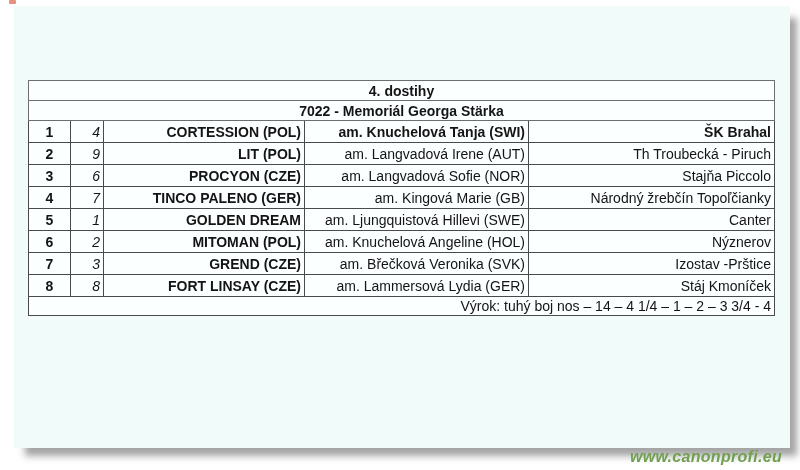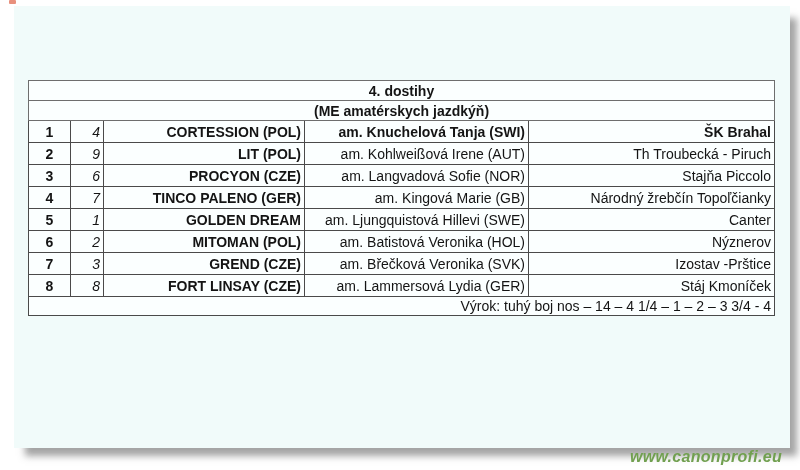"7022 - Memoriál Georga Stärka" tr.h { html: none -> <tr> <td>7022 - Memoriál Georga Stärka</td> </tr> }
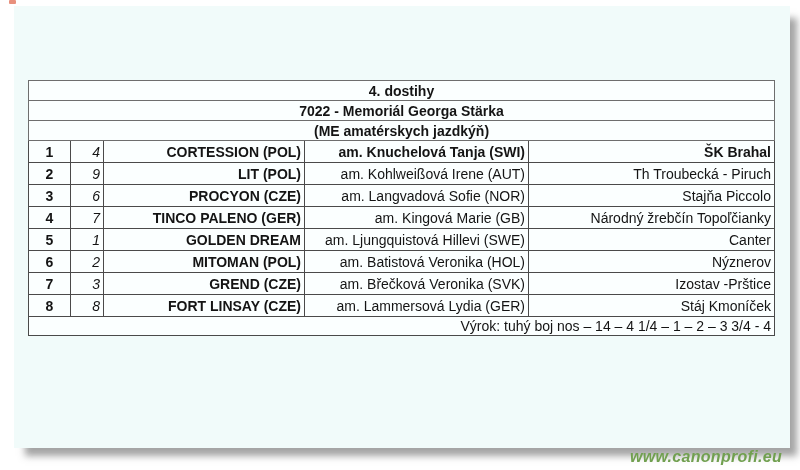"(ME amatérskych jazdkýň)" tr.h { html: <tr> <td>(ME amatérskych jazdkýň)</td> </tr> -> none }
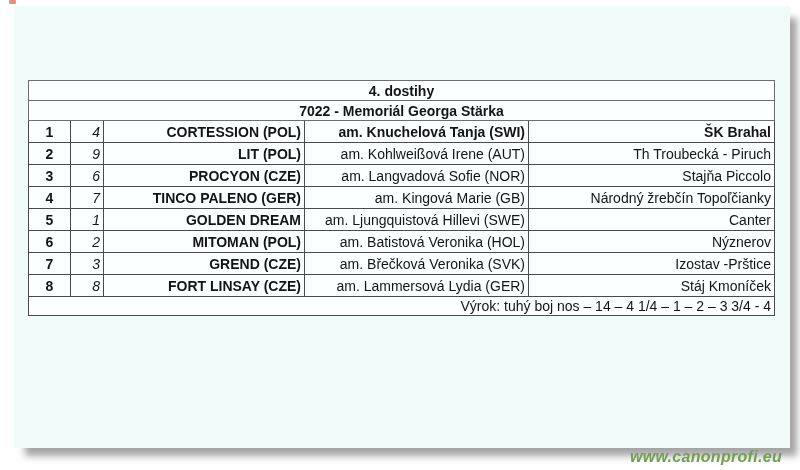"am. Kohlweißová Irene (AUT)" td.jockey { text: Kohlweißová -> Langvadová }
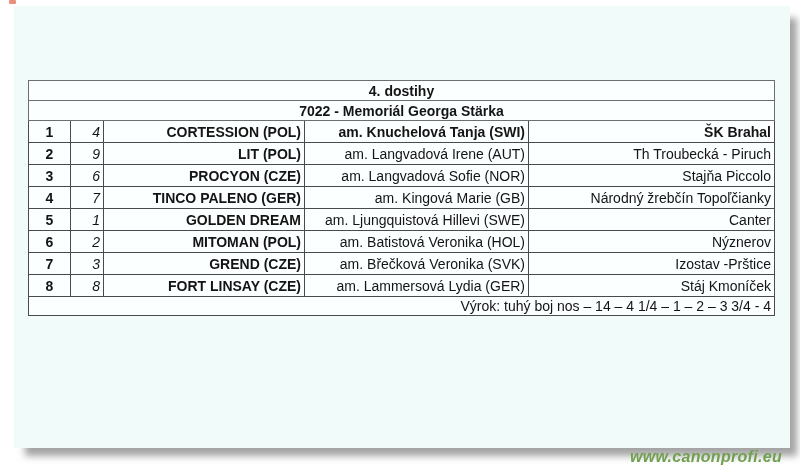"am. Batistová Veronika (HOL)" td.jockey { text: Batistová Veronika -> Knuchelová Angeline }
